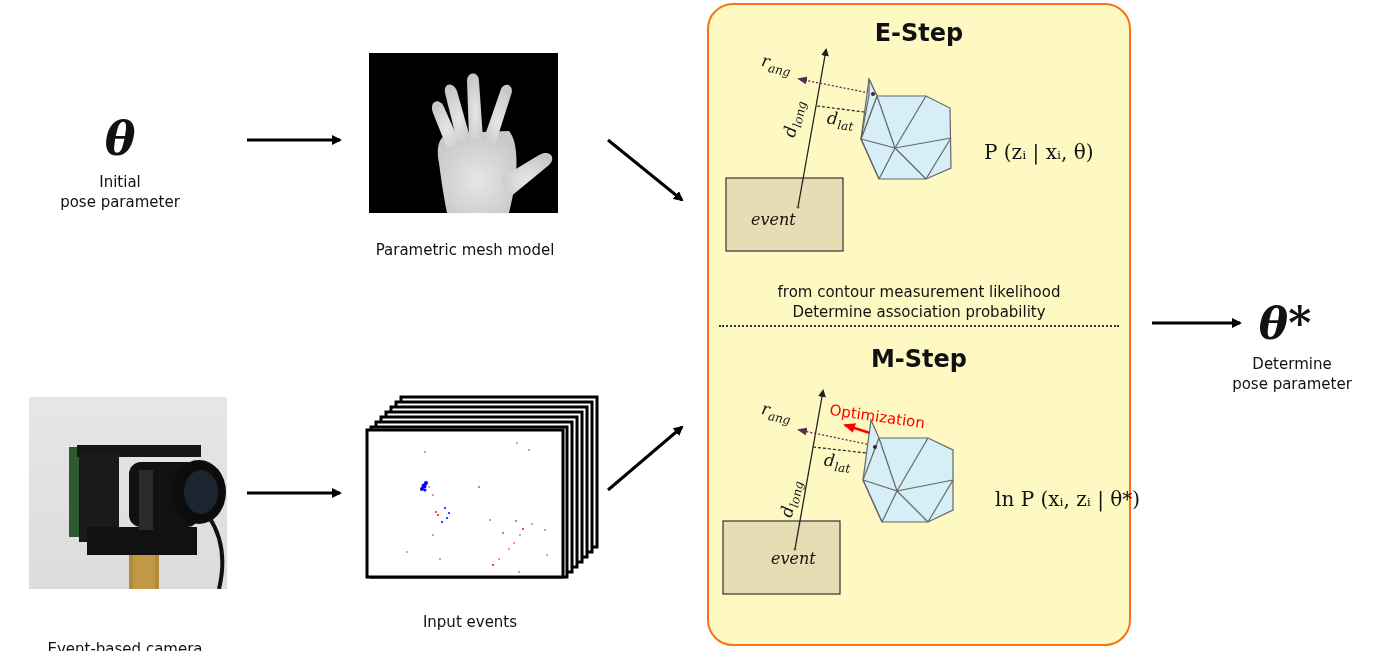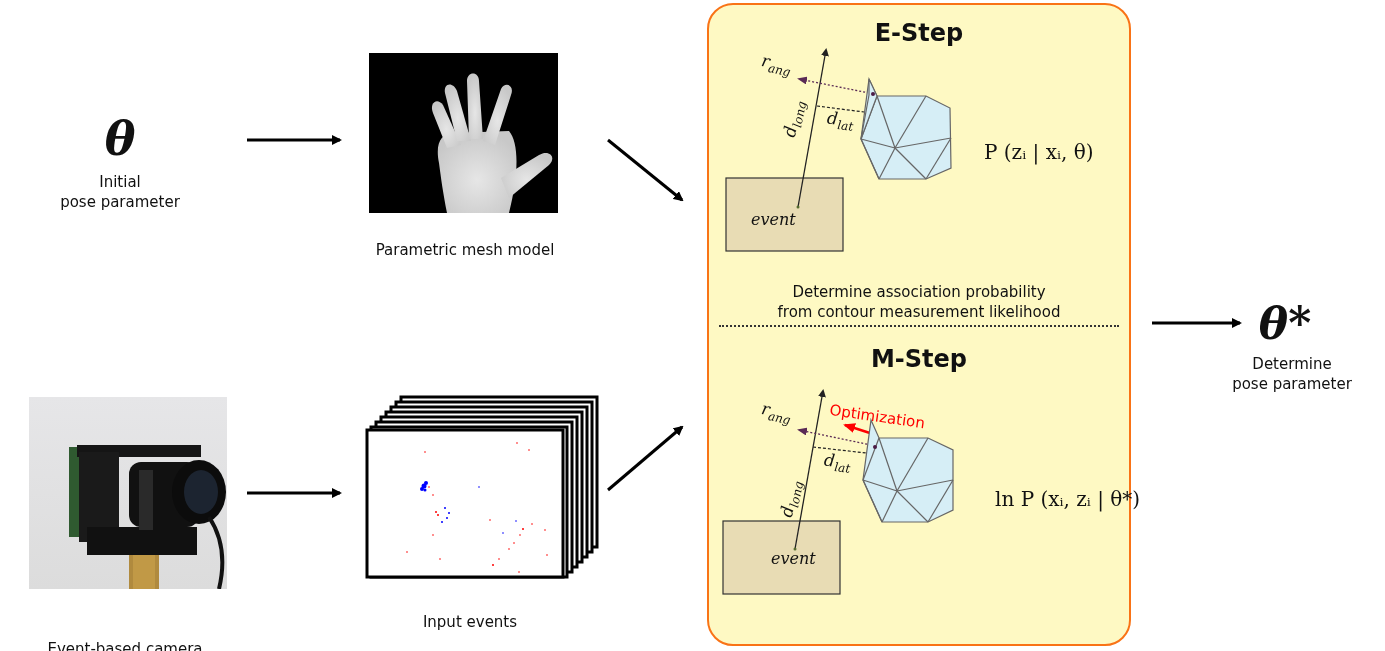"Determine association probability" div { order: before "from contour measurement likelihood" -> after "from contour measurement likelihood" }
